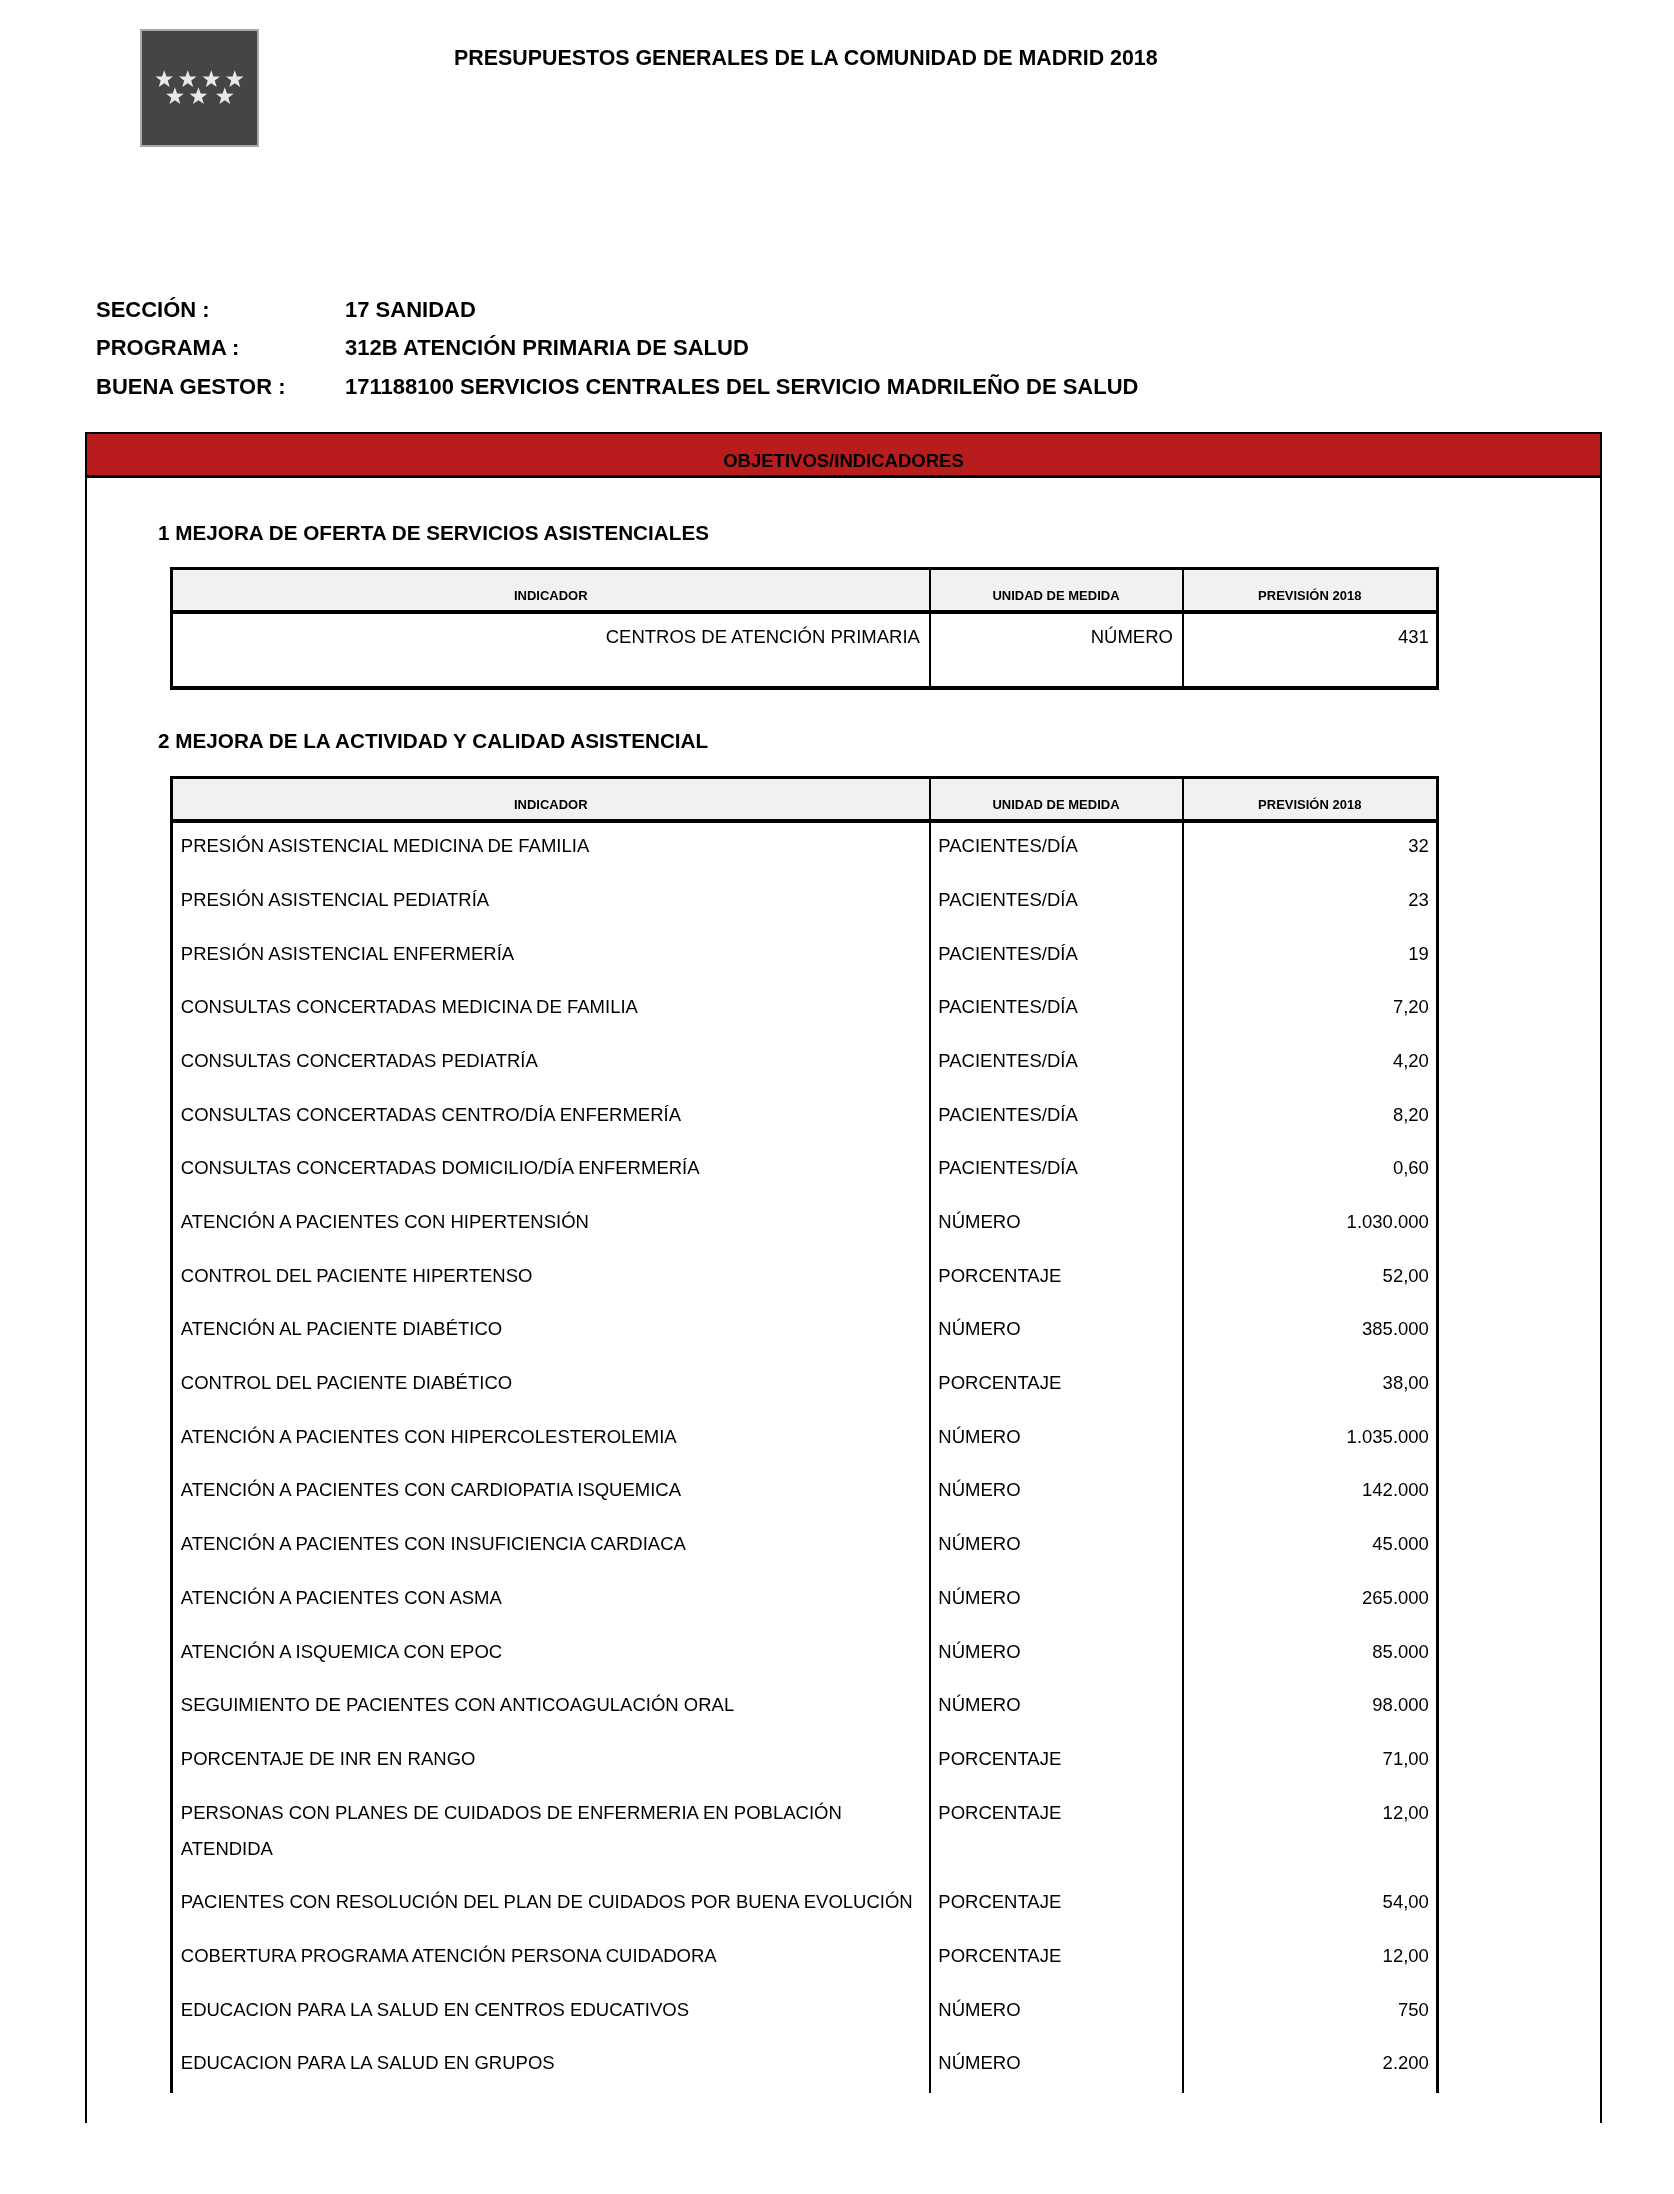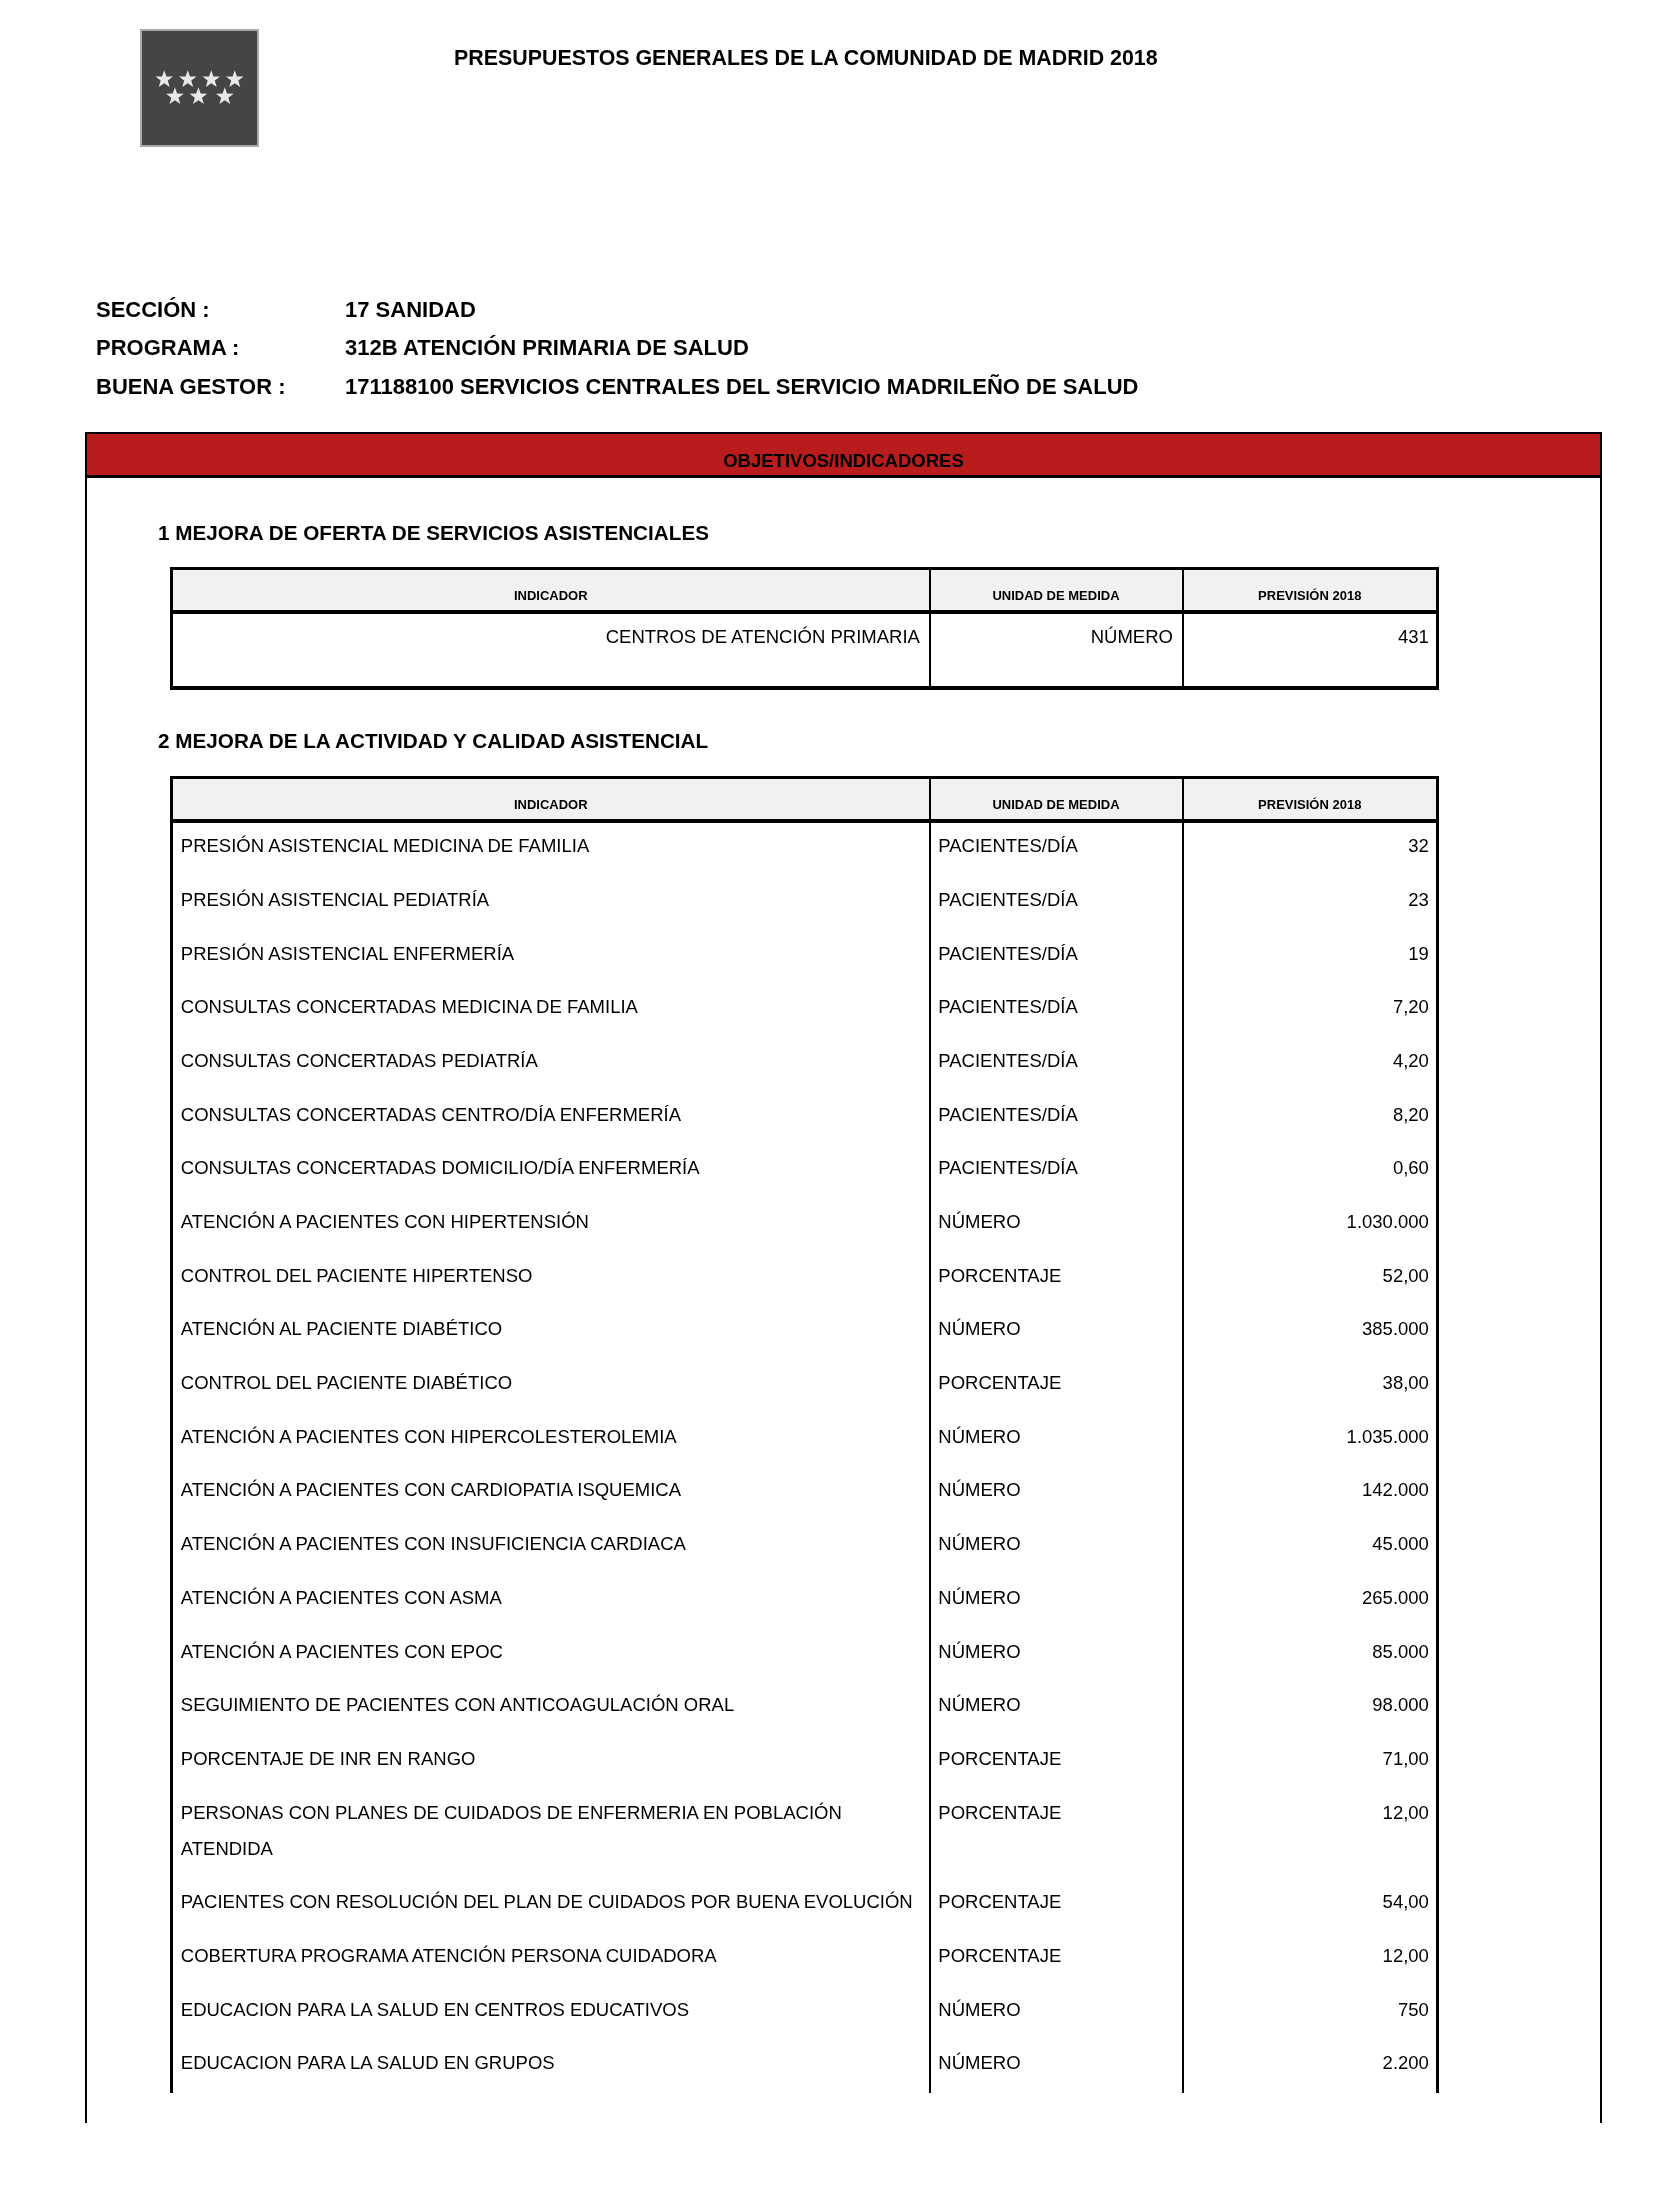"ATENCIÓN A PACIENTES CON EPOC" td { text: PACIENTES -> ISQUEMICA }
